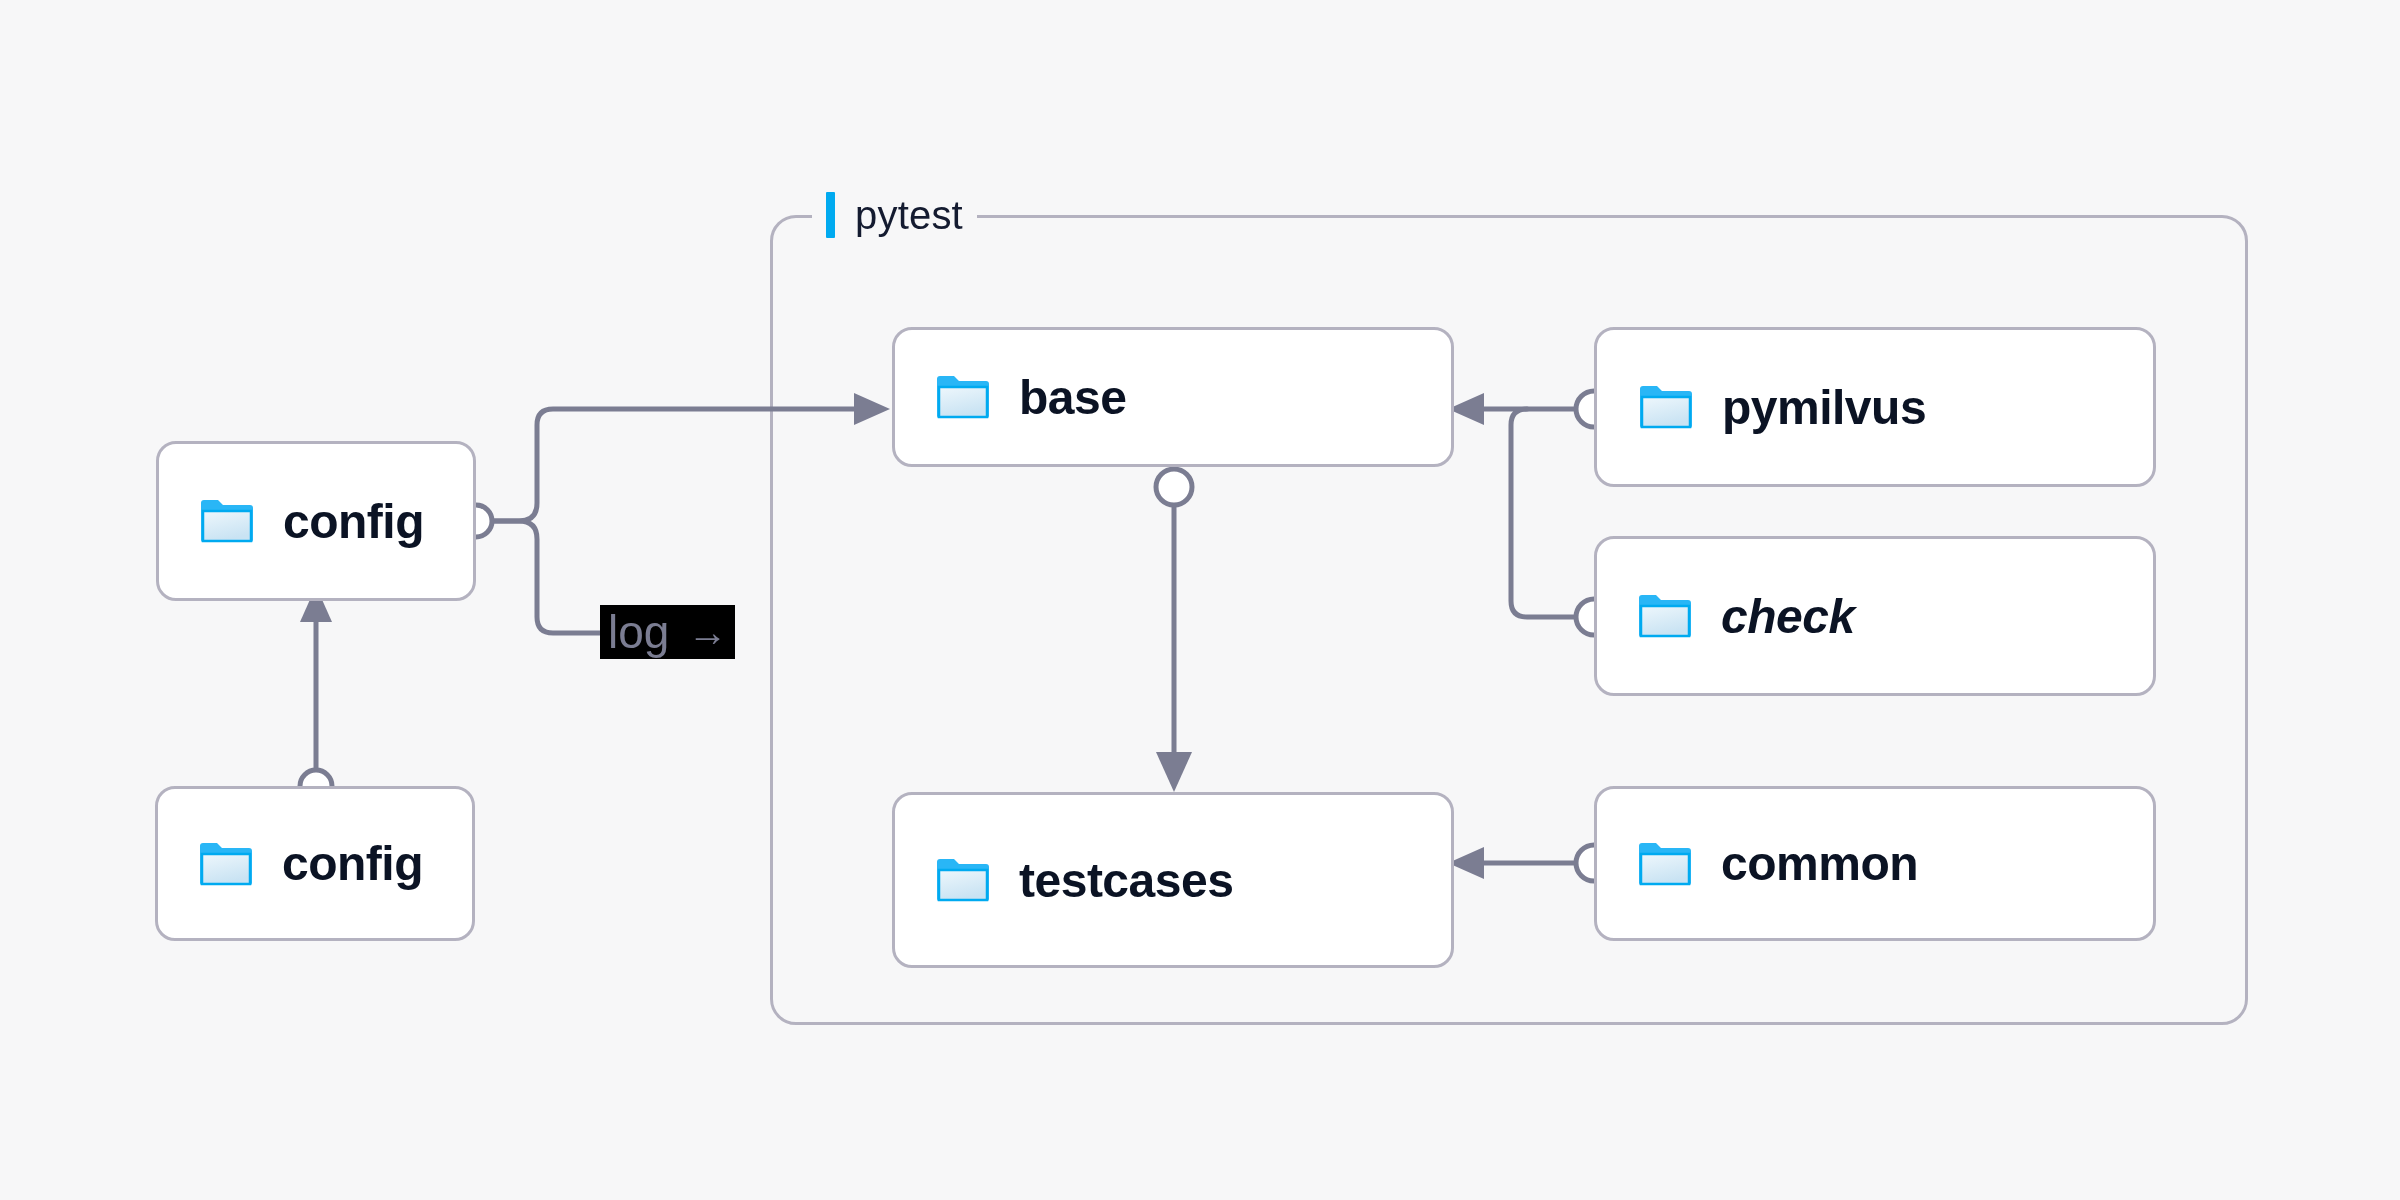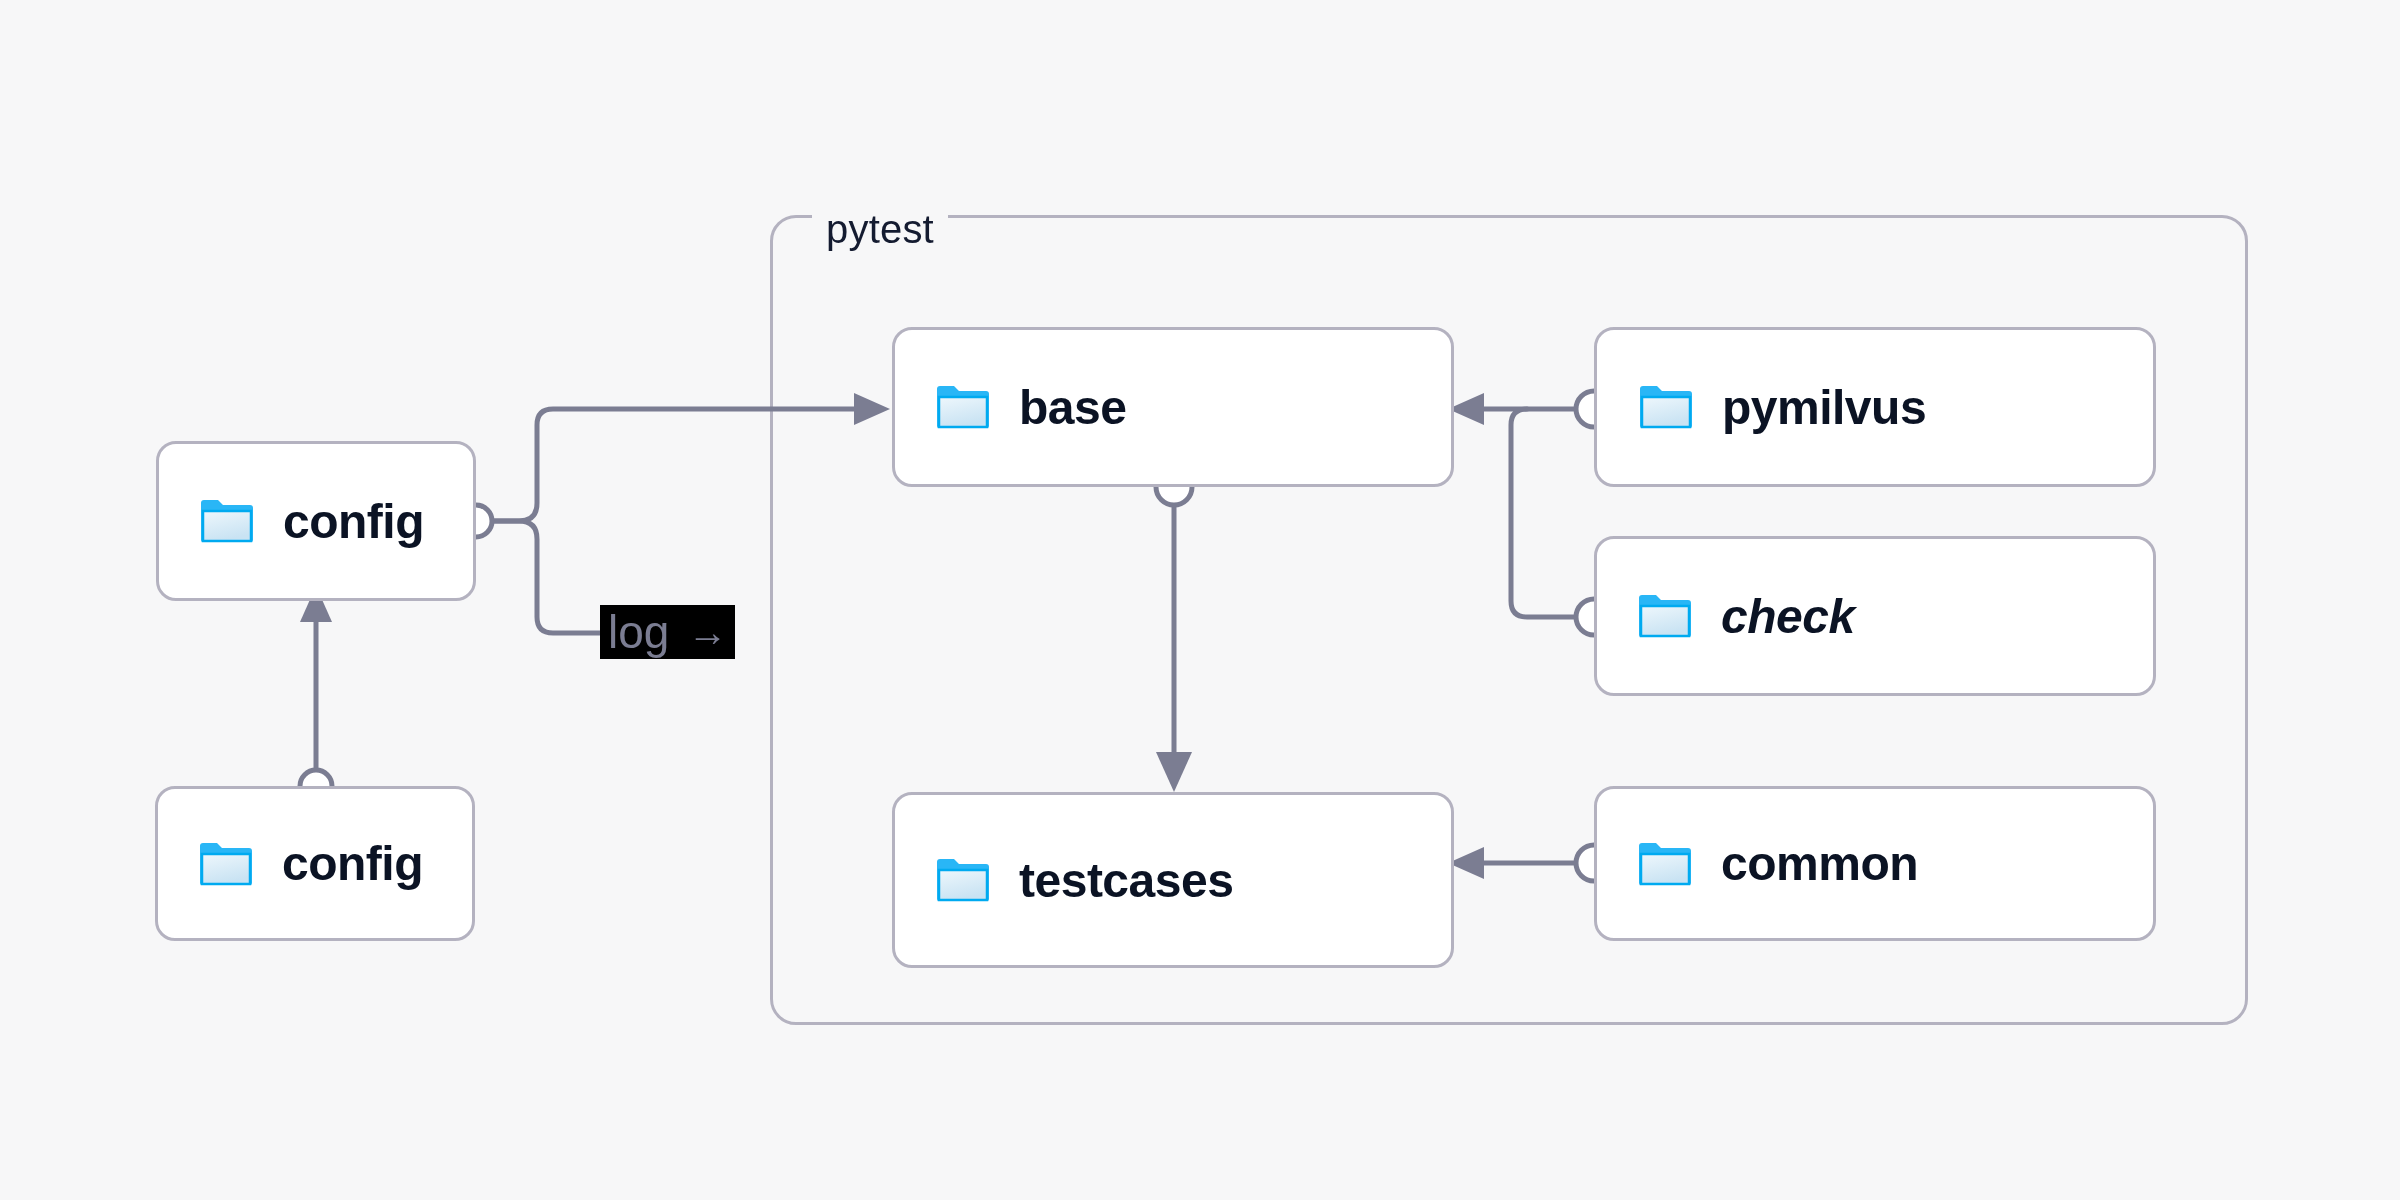"pytest" .group-label { flex-direction: column -> none }
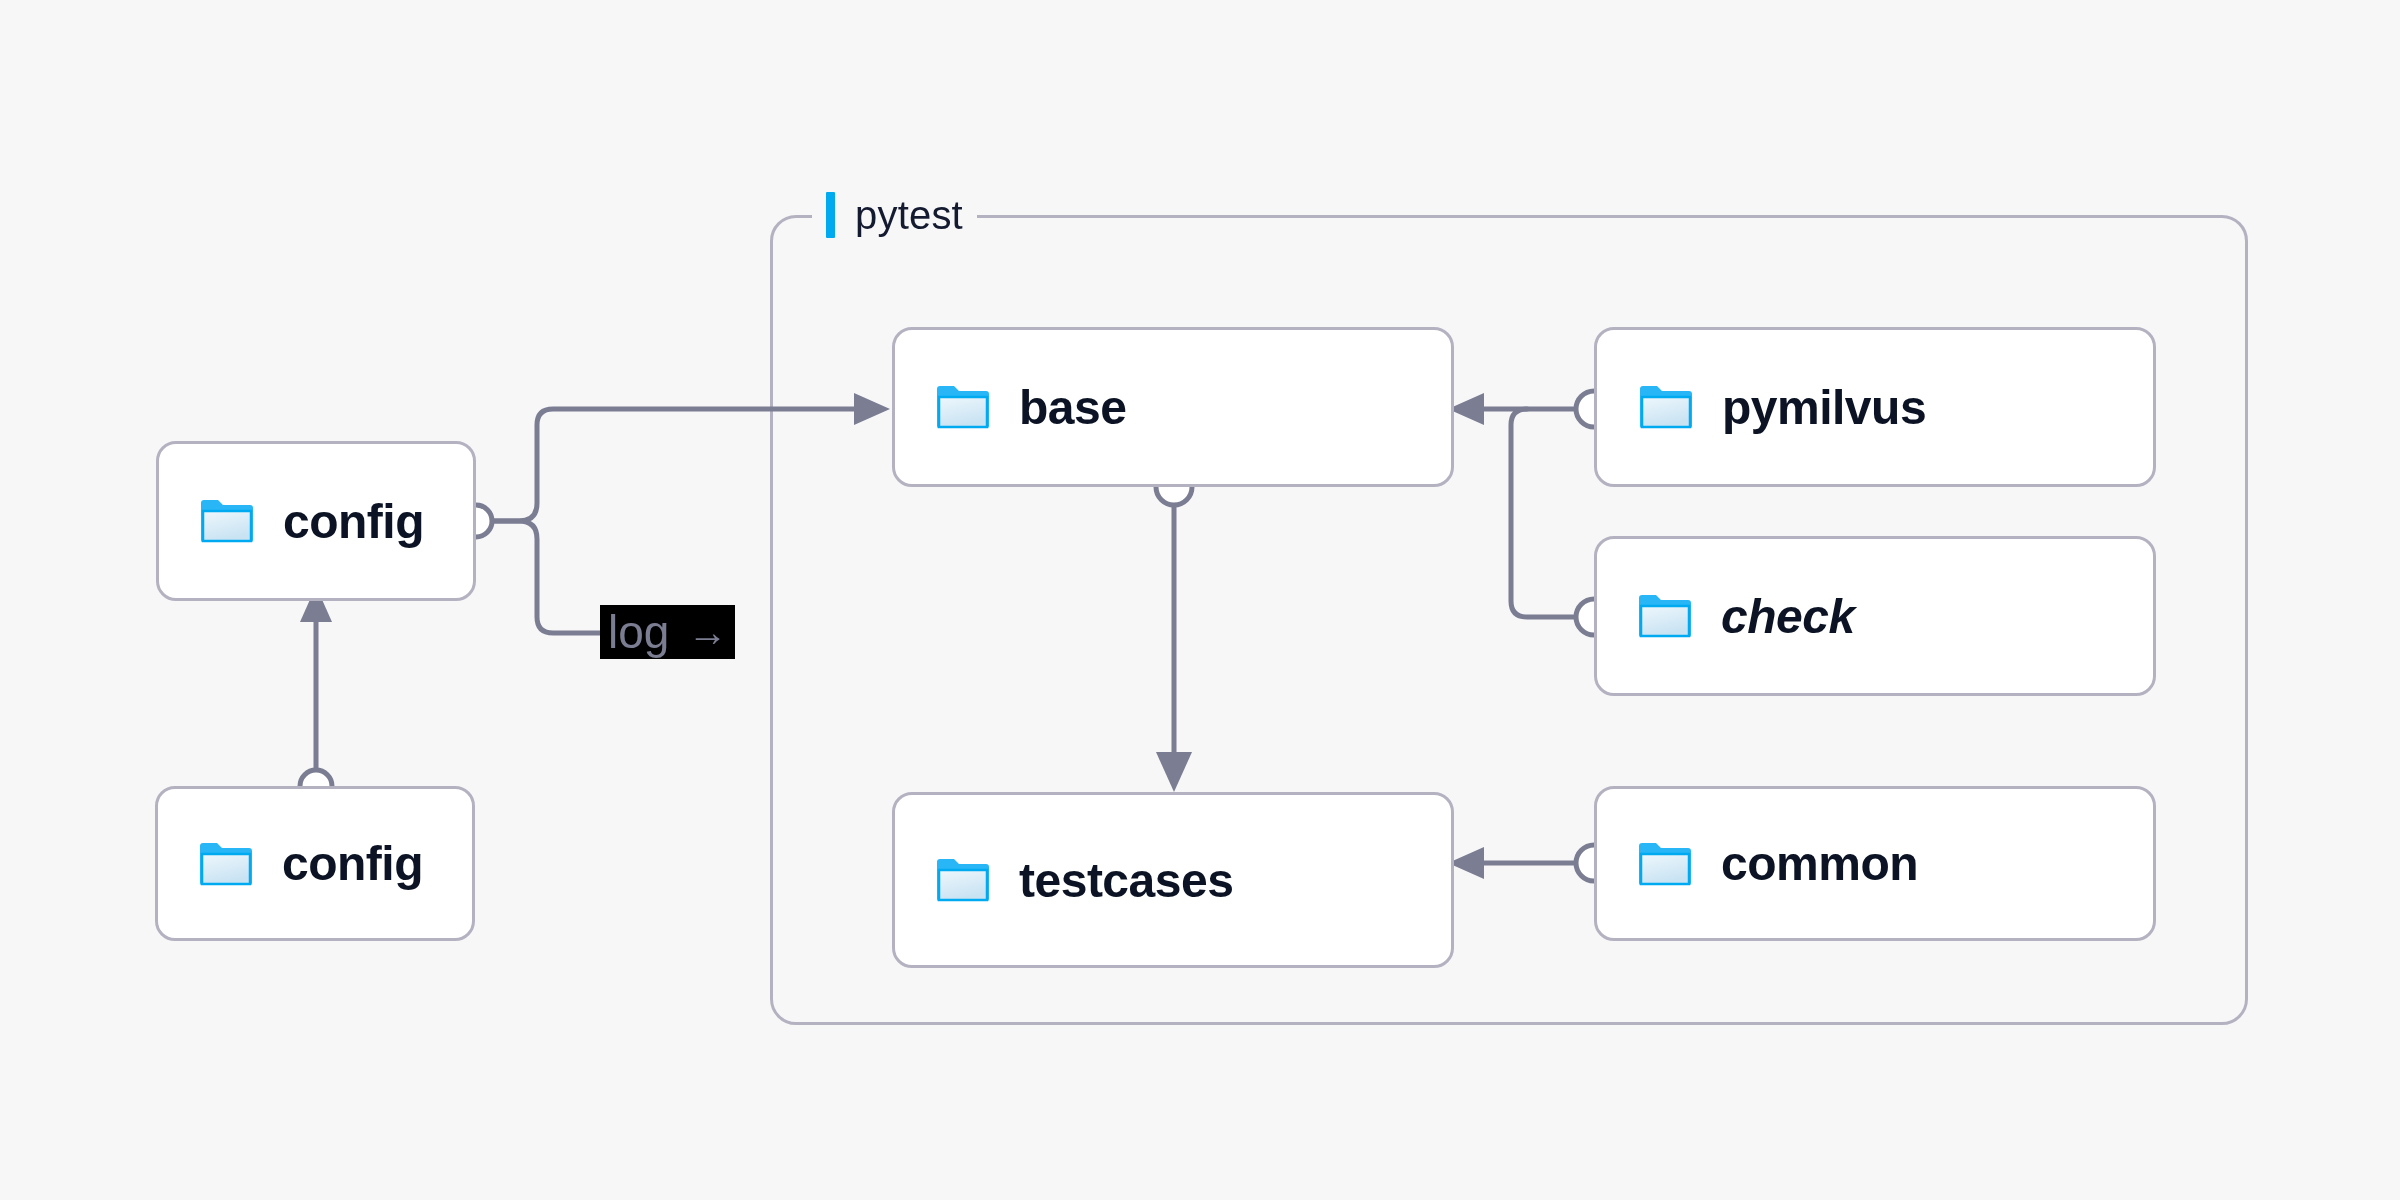"base" div.node { height: 160px -> 140px }
